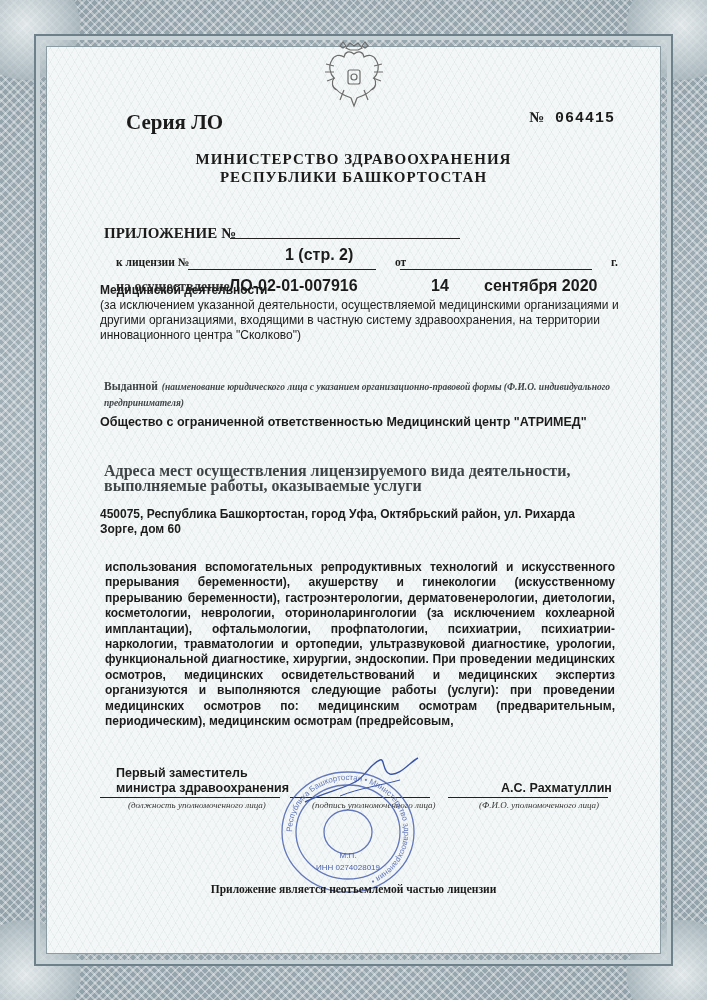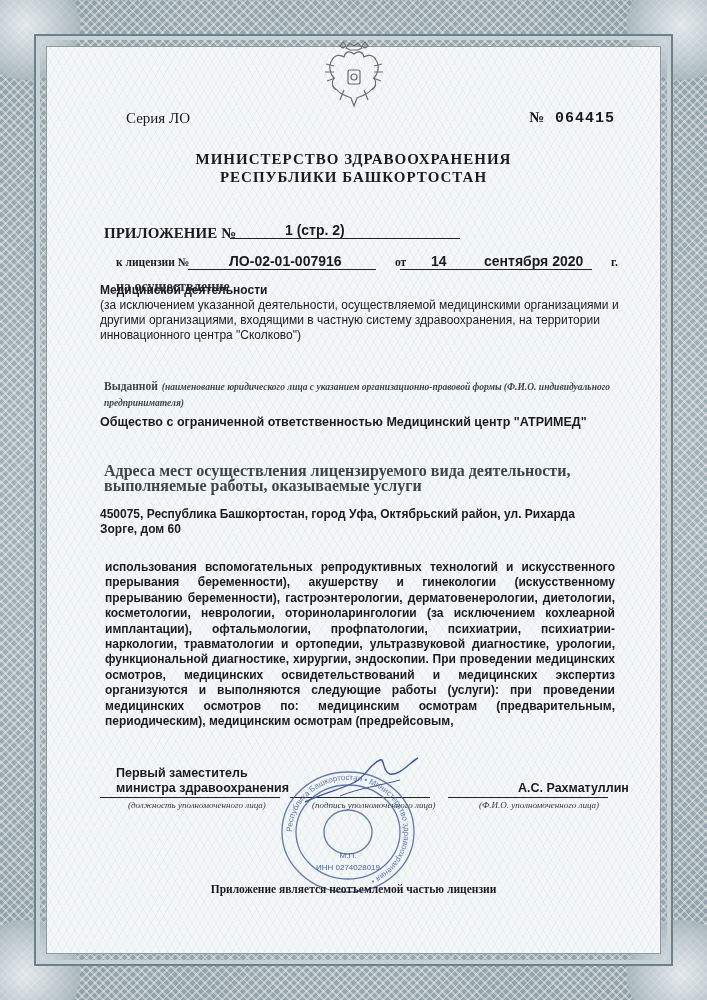"Серия ЛО" .series { font-size: 15px -> 21px; font-weight: normal -> bold }
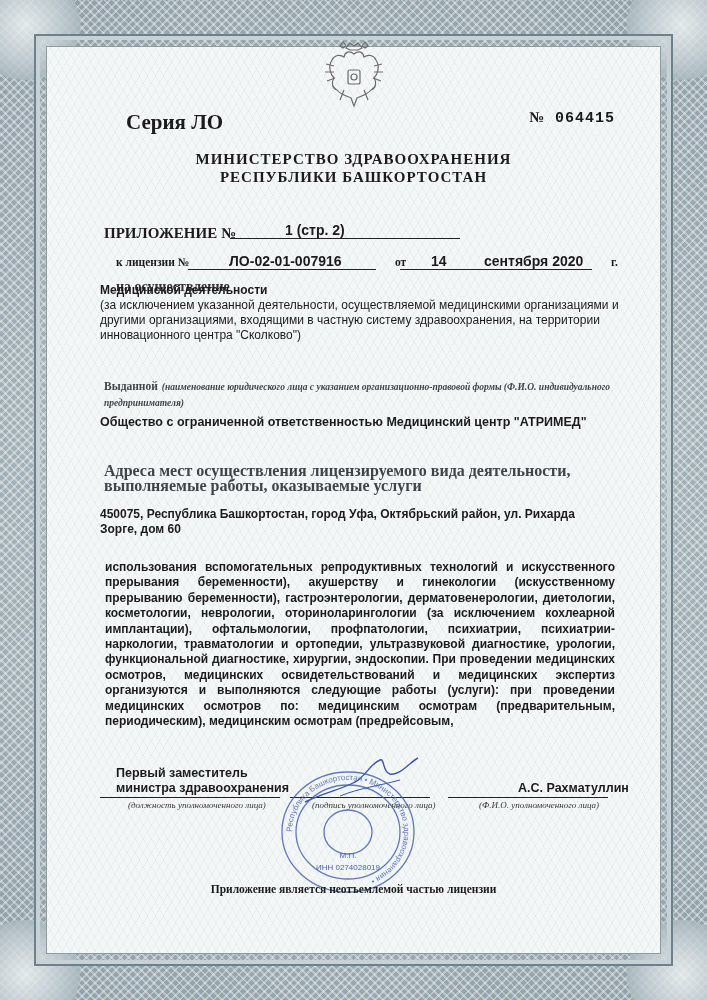"1 (стр. 2)" .fill { font-size: 14px -> 16px; margin-top: none -> 24px }
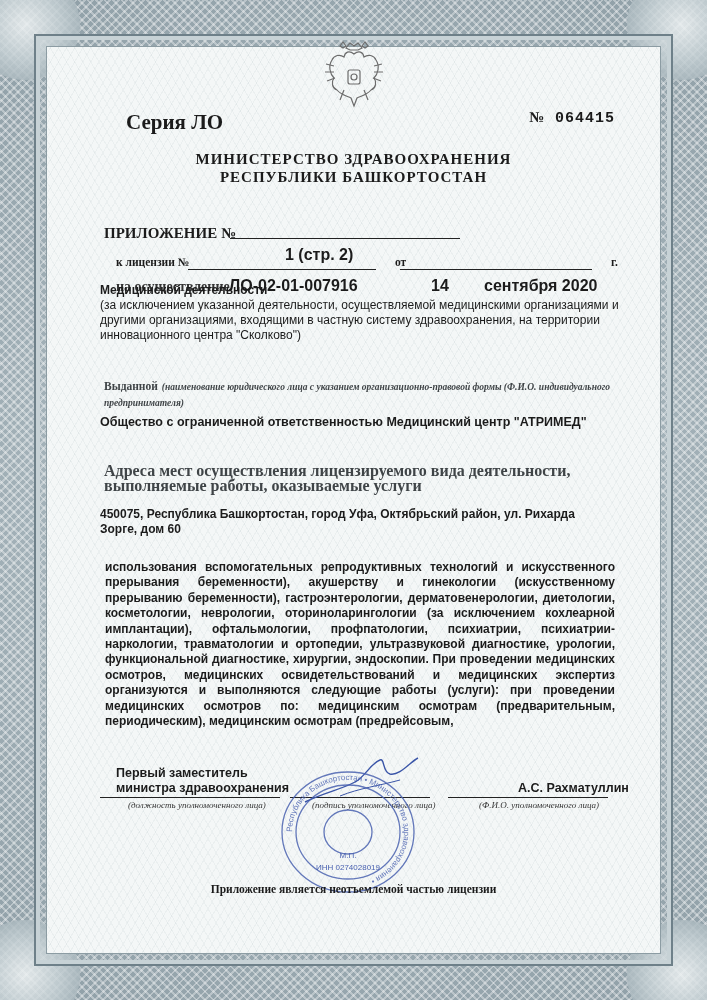"А.С. Рахматуллин" div.abs { left: 518px -> 501px }
